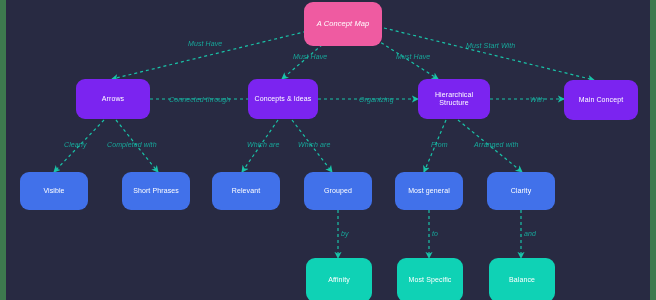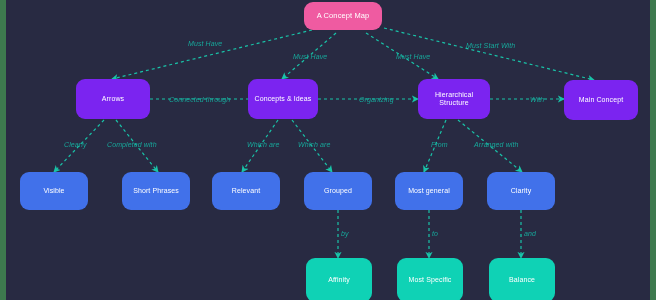"A Concept Map" div.node { font-style: none -> italic; height: 28px -> 44px }
